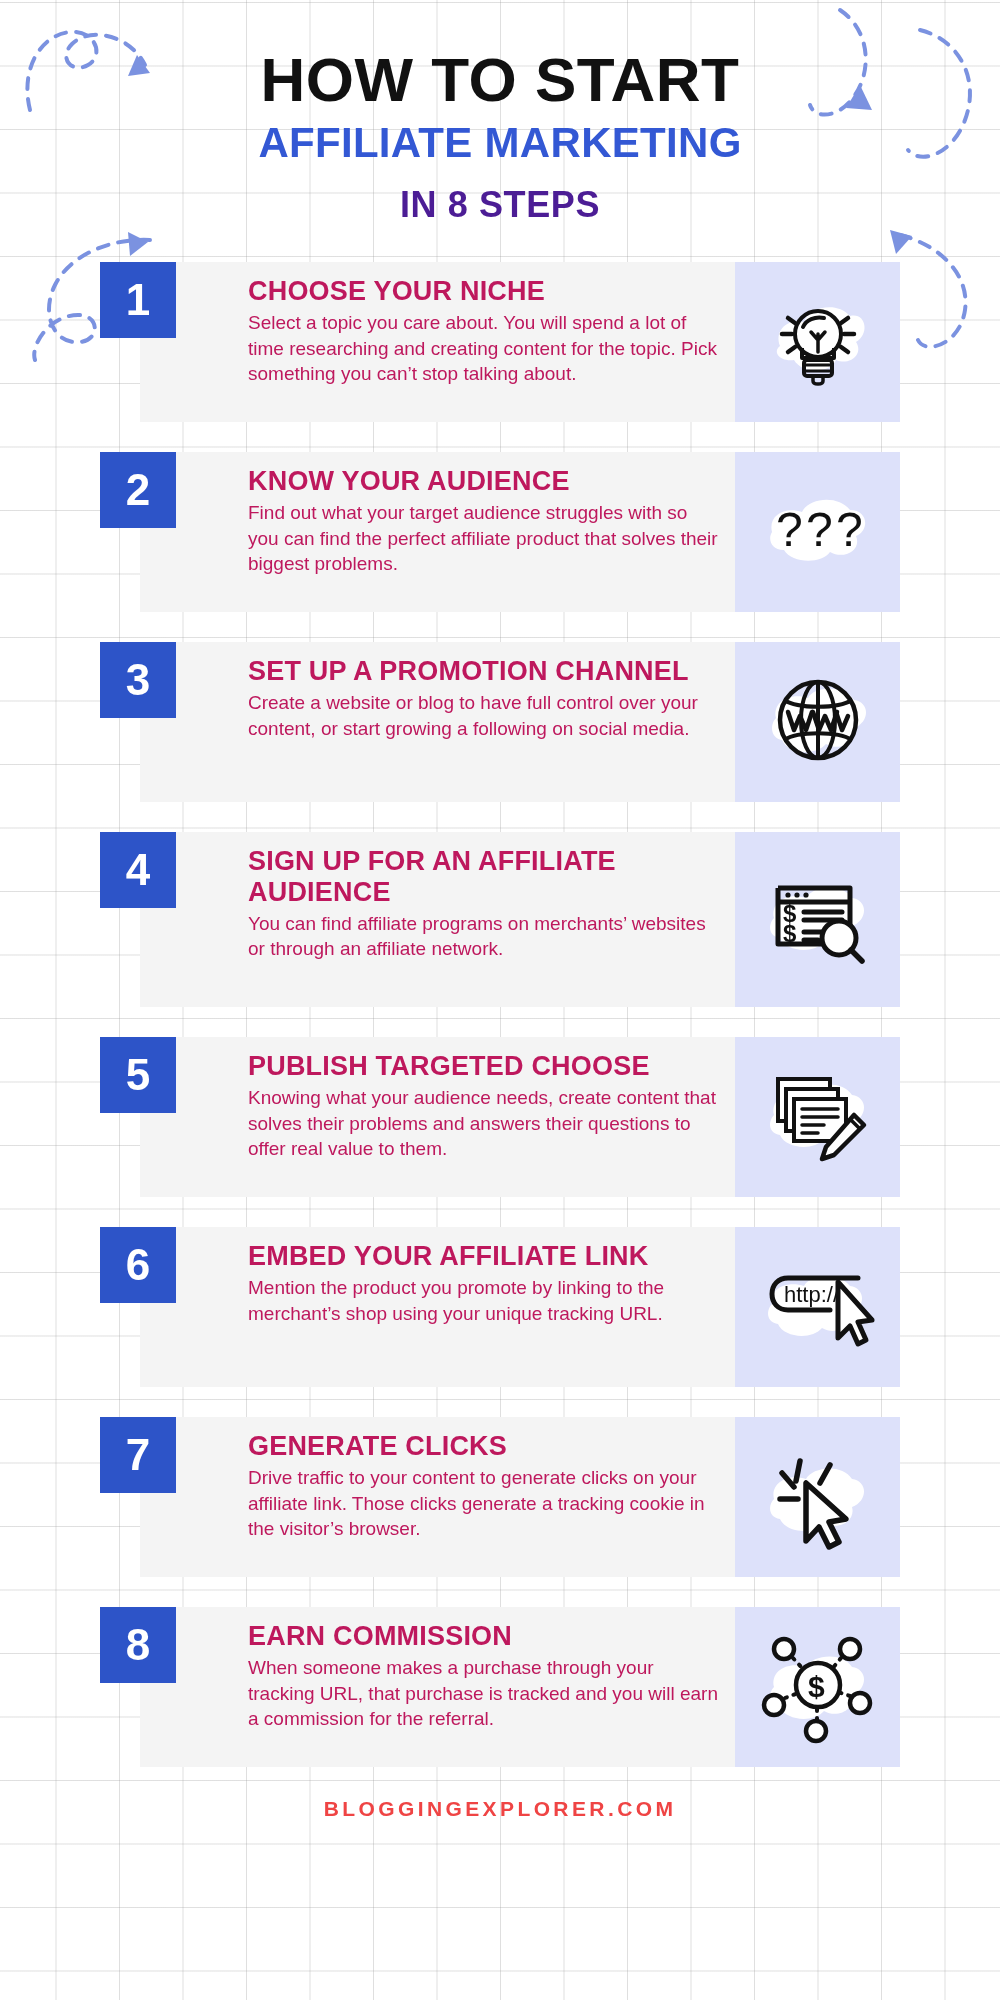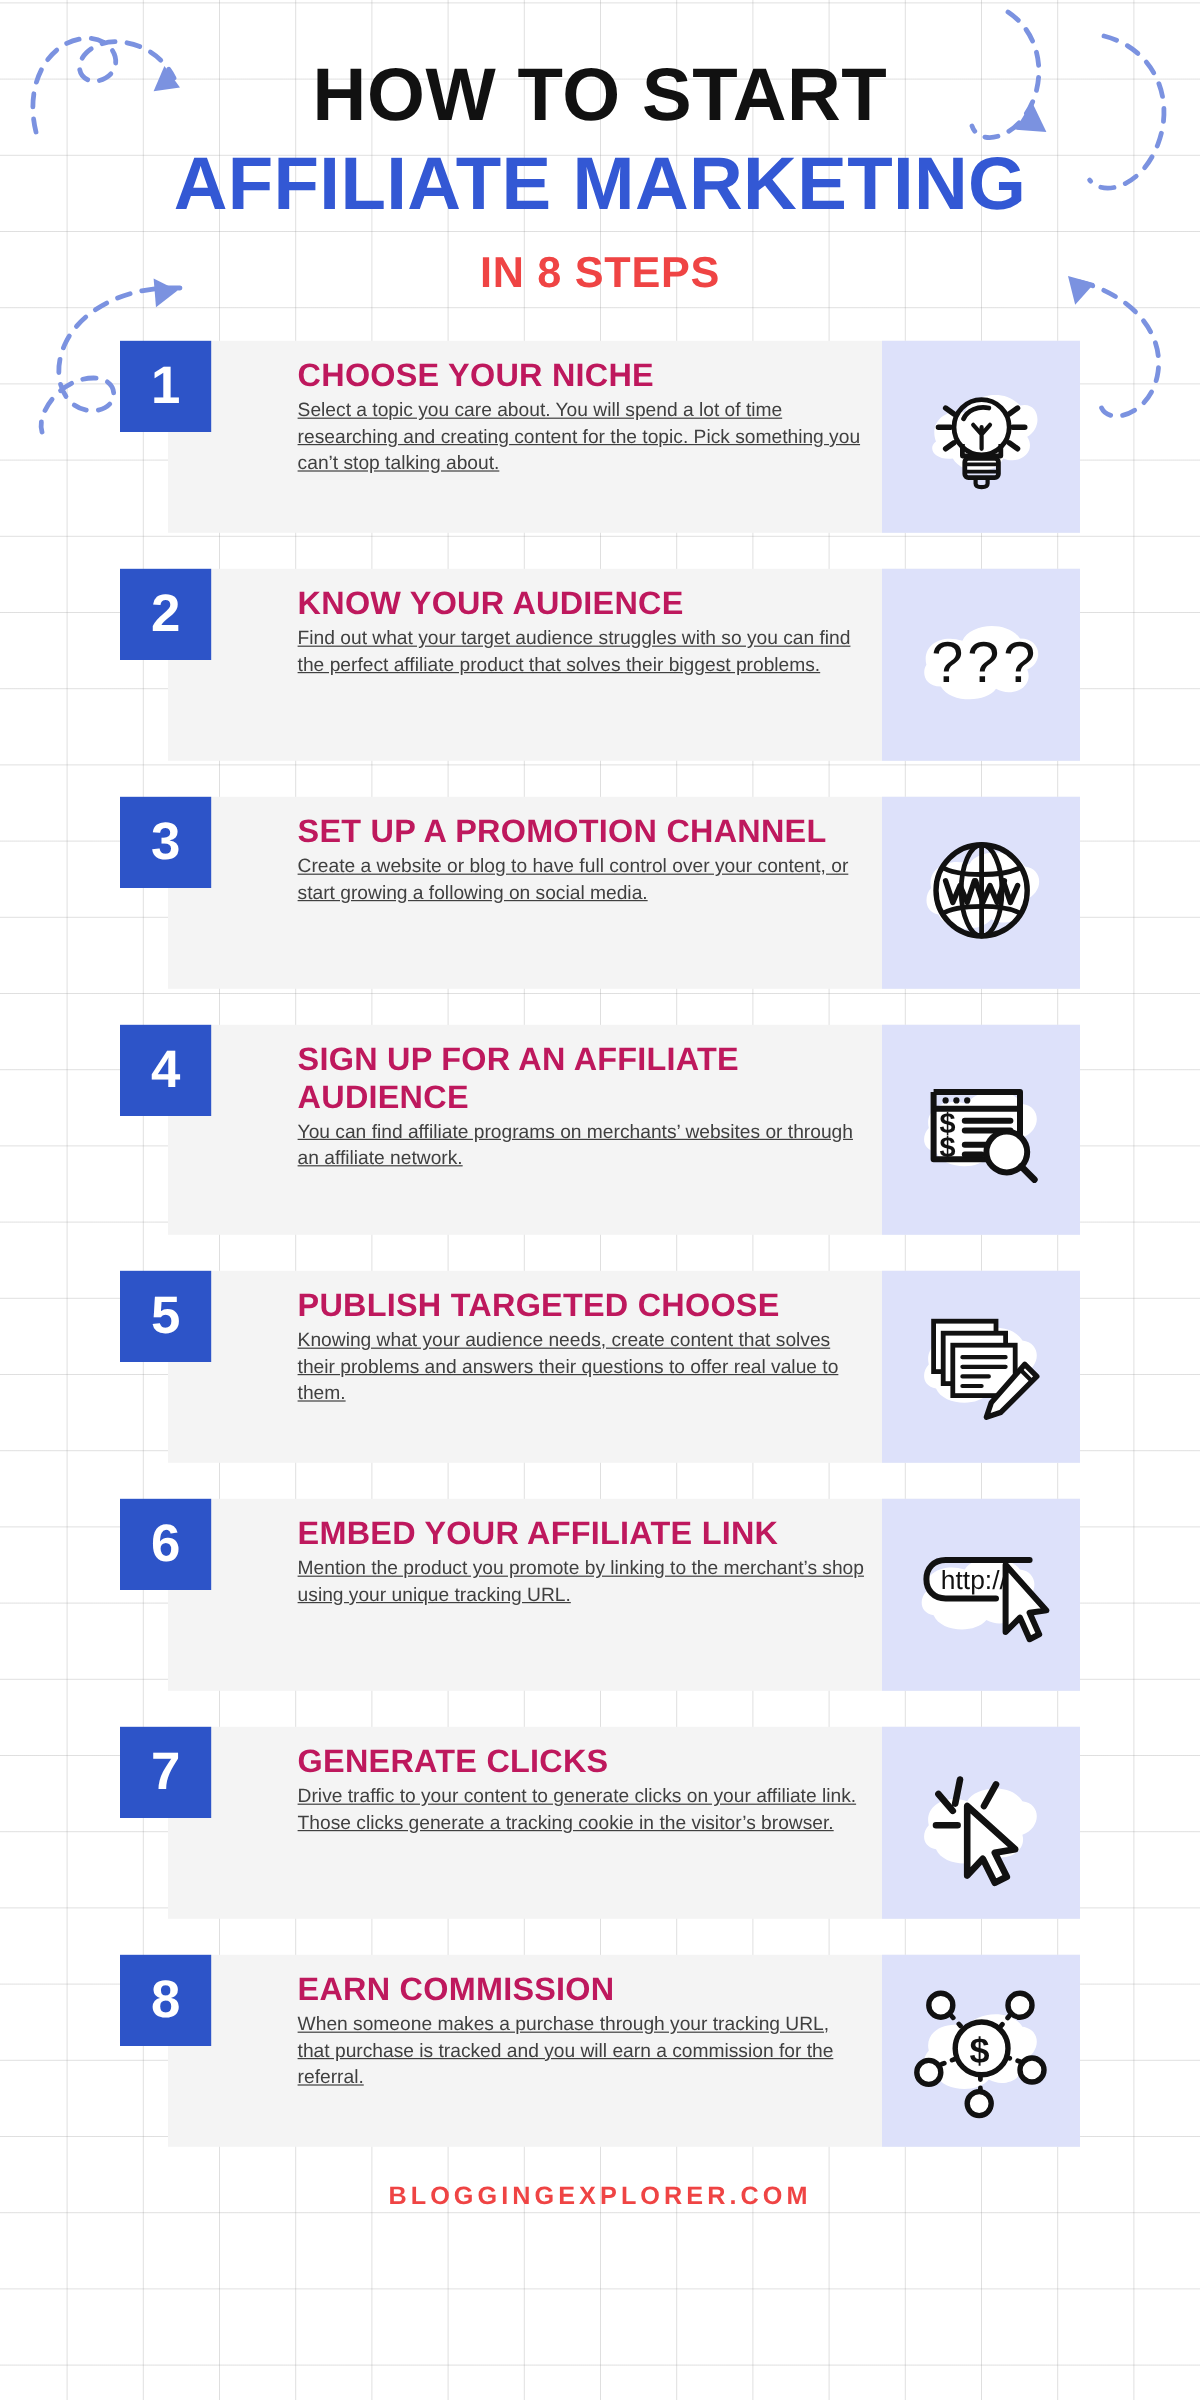"AFFILIATE MARKETING" .title-2 { font-size: 62px -> 42px }
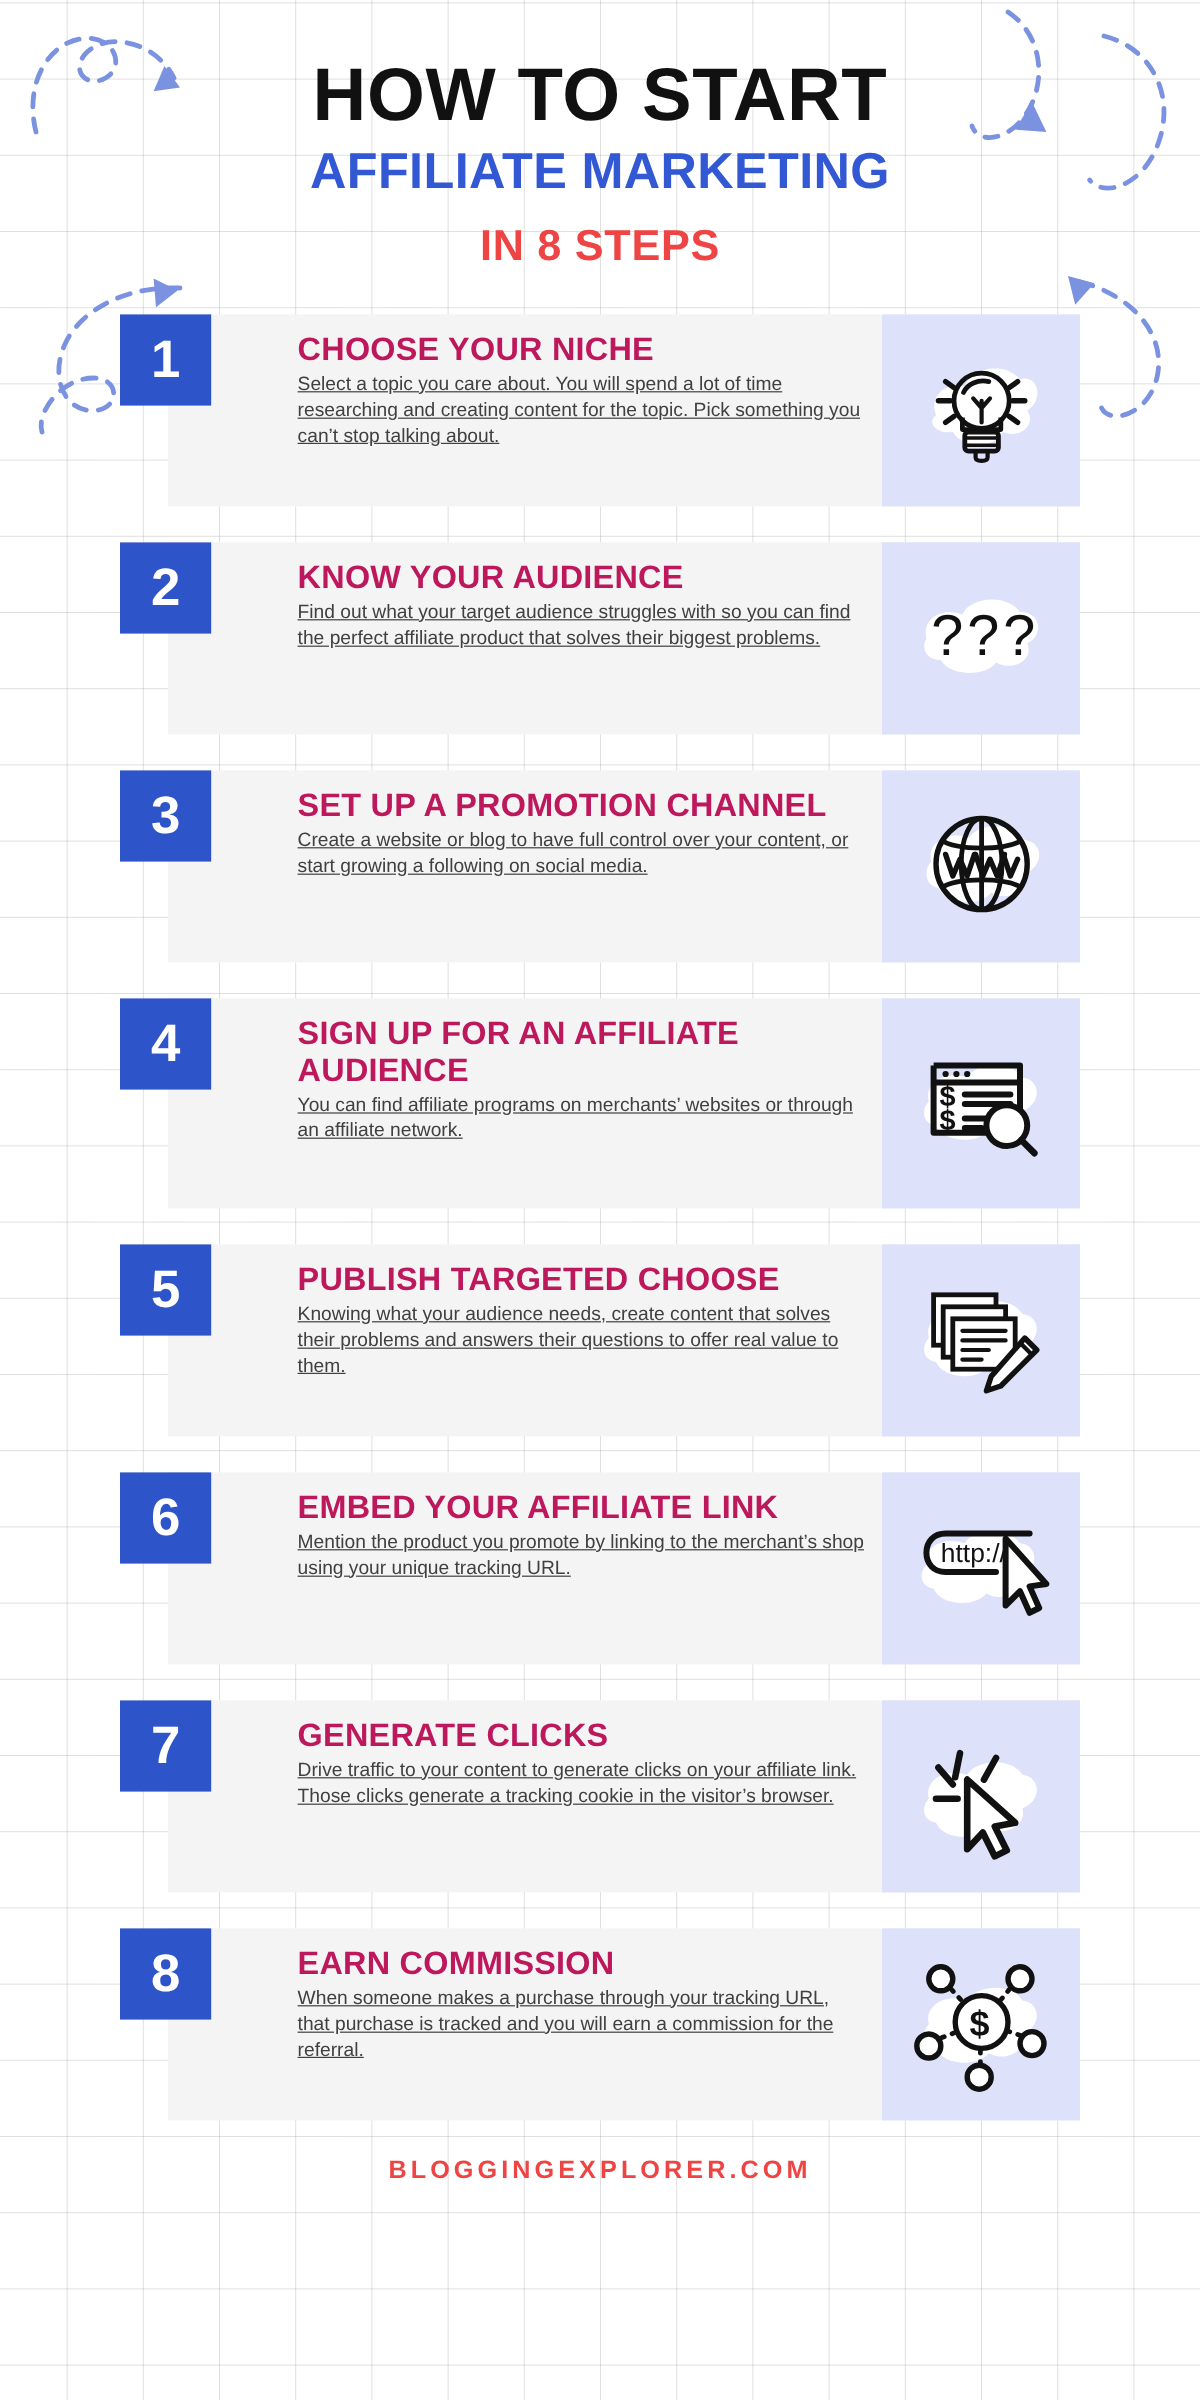"IN 8 STEPS" .title-3 { color: #ef4444 -> #4c1d95 }
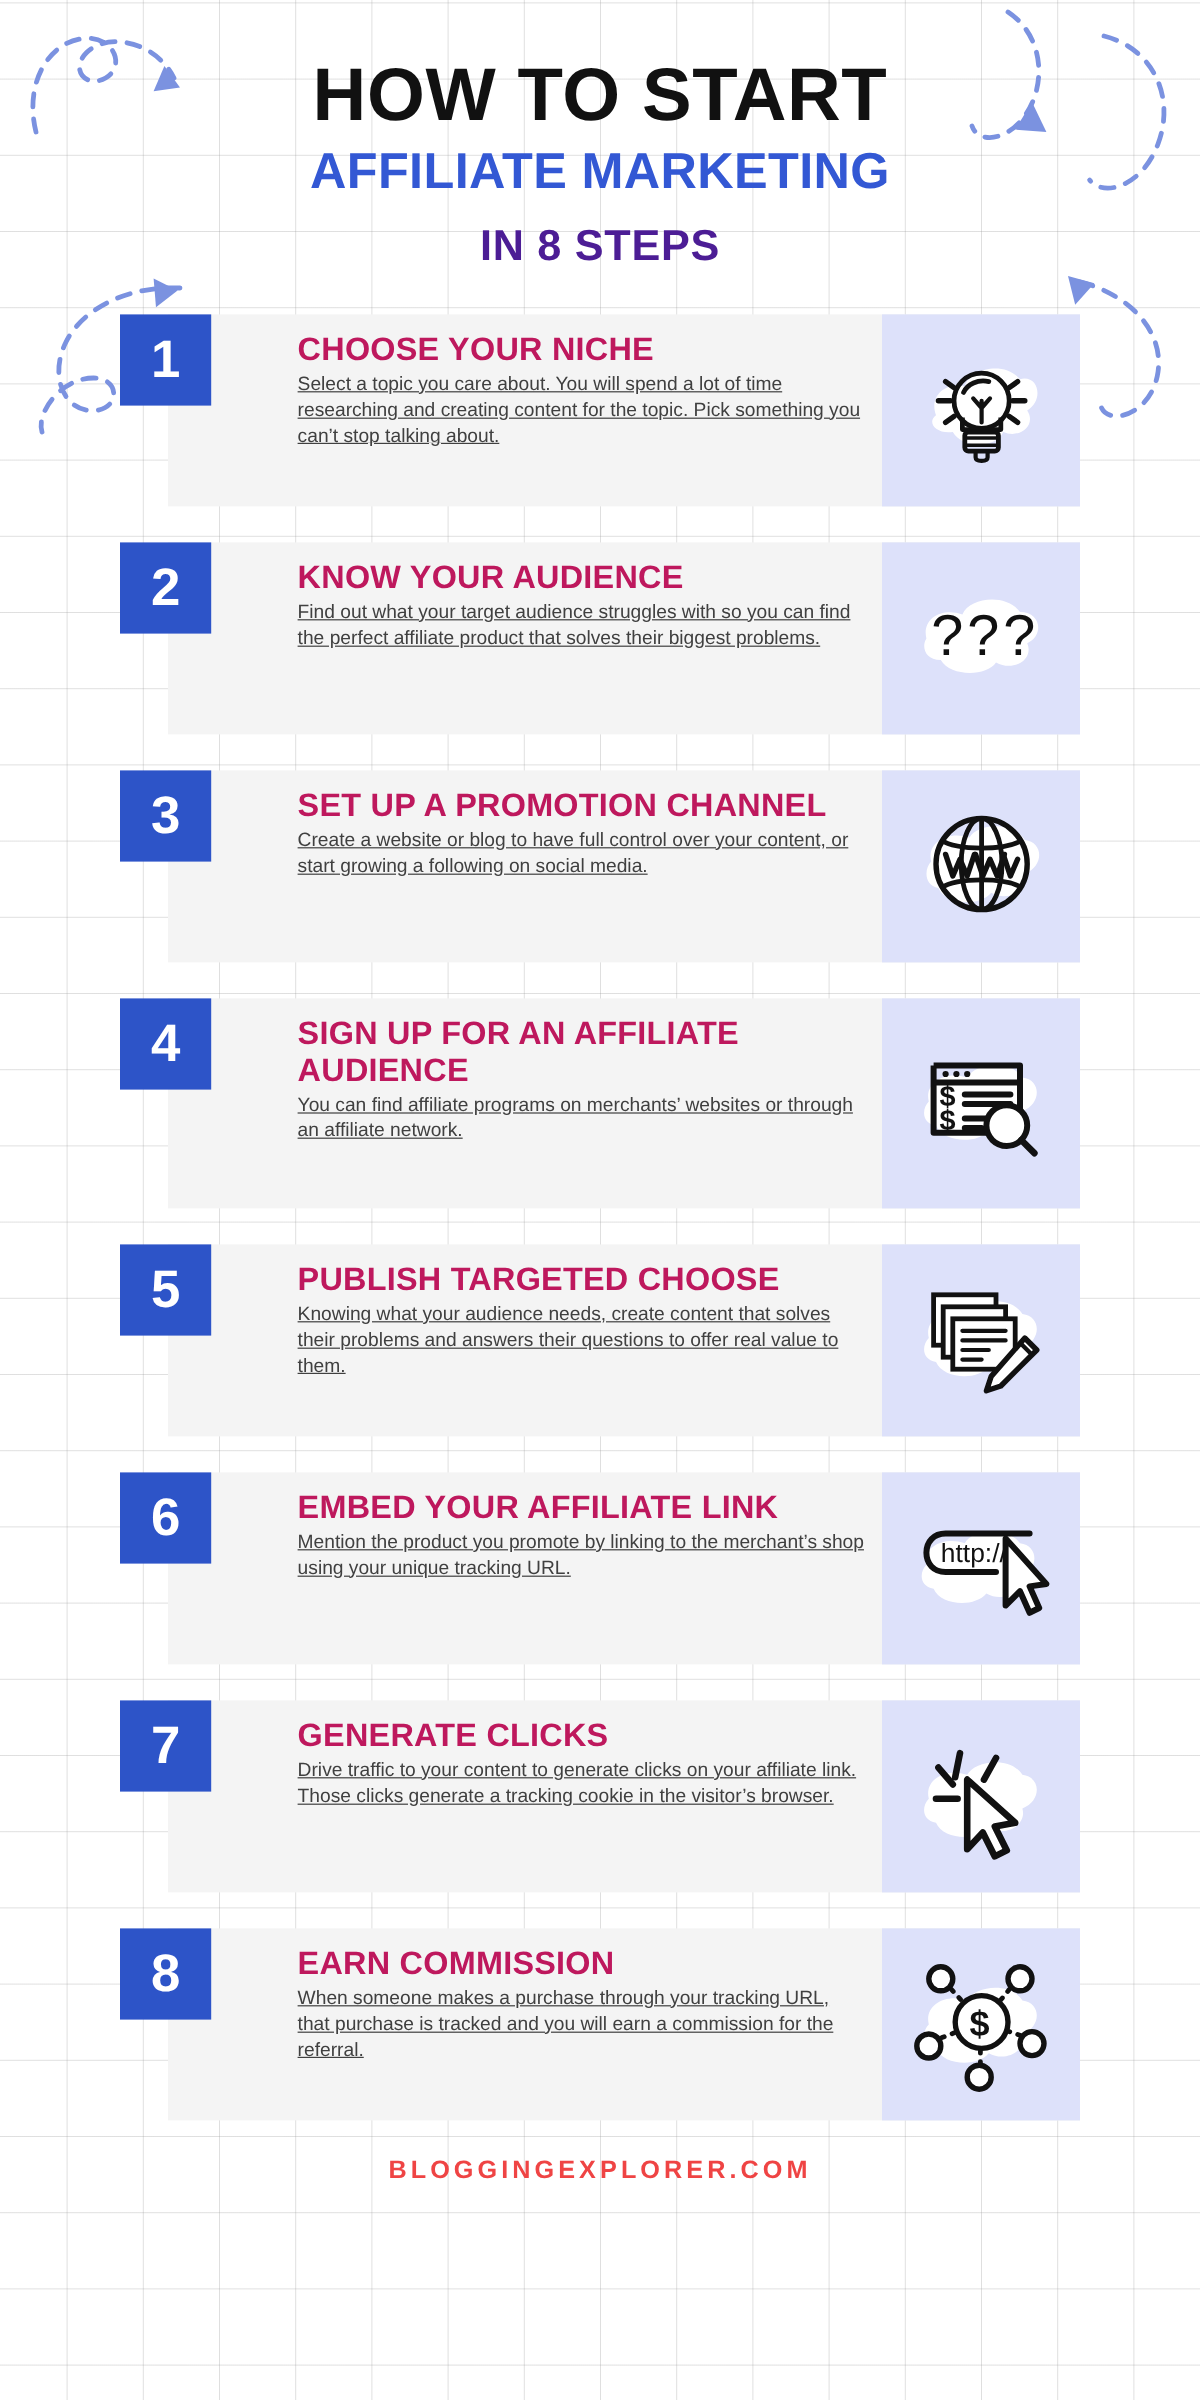"Select a topic you care" .step-desc { color: #404040 -> #be185d; font-size: 16px -> 19px; text-decoration: underline -> none }
